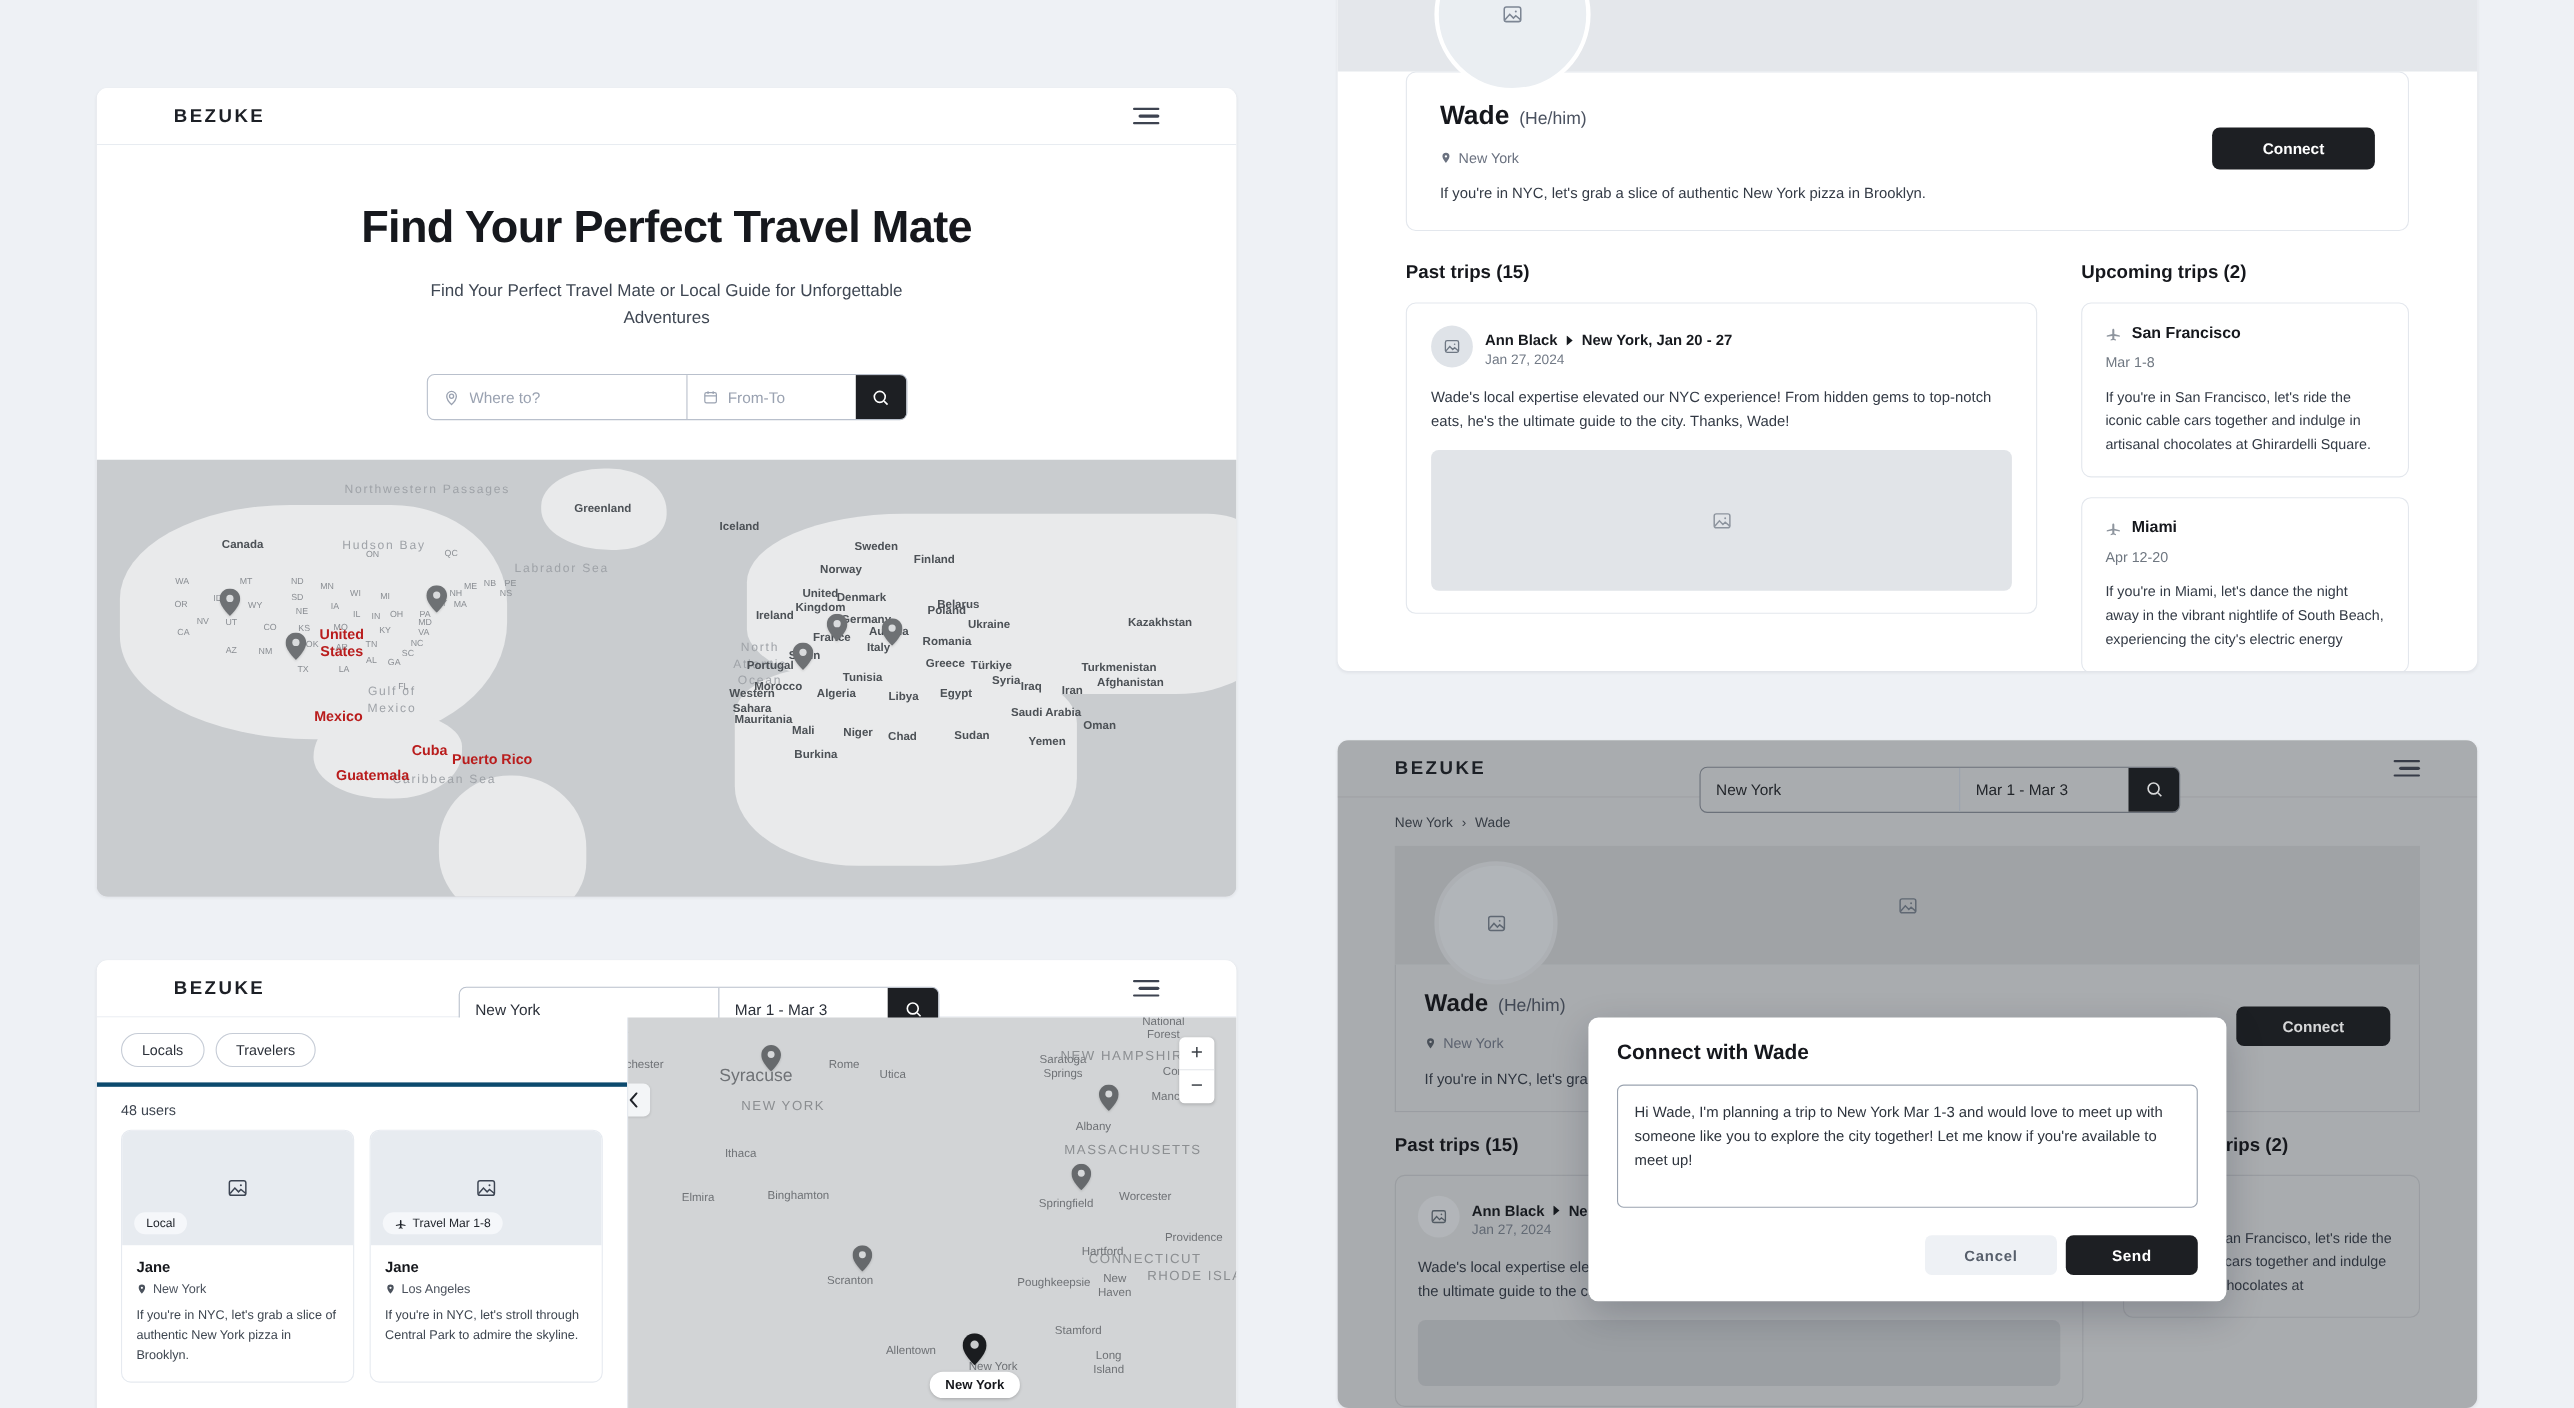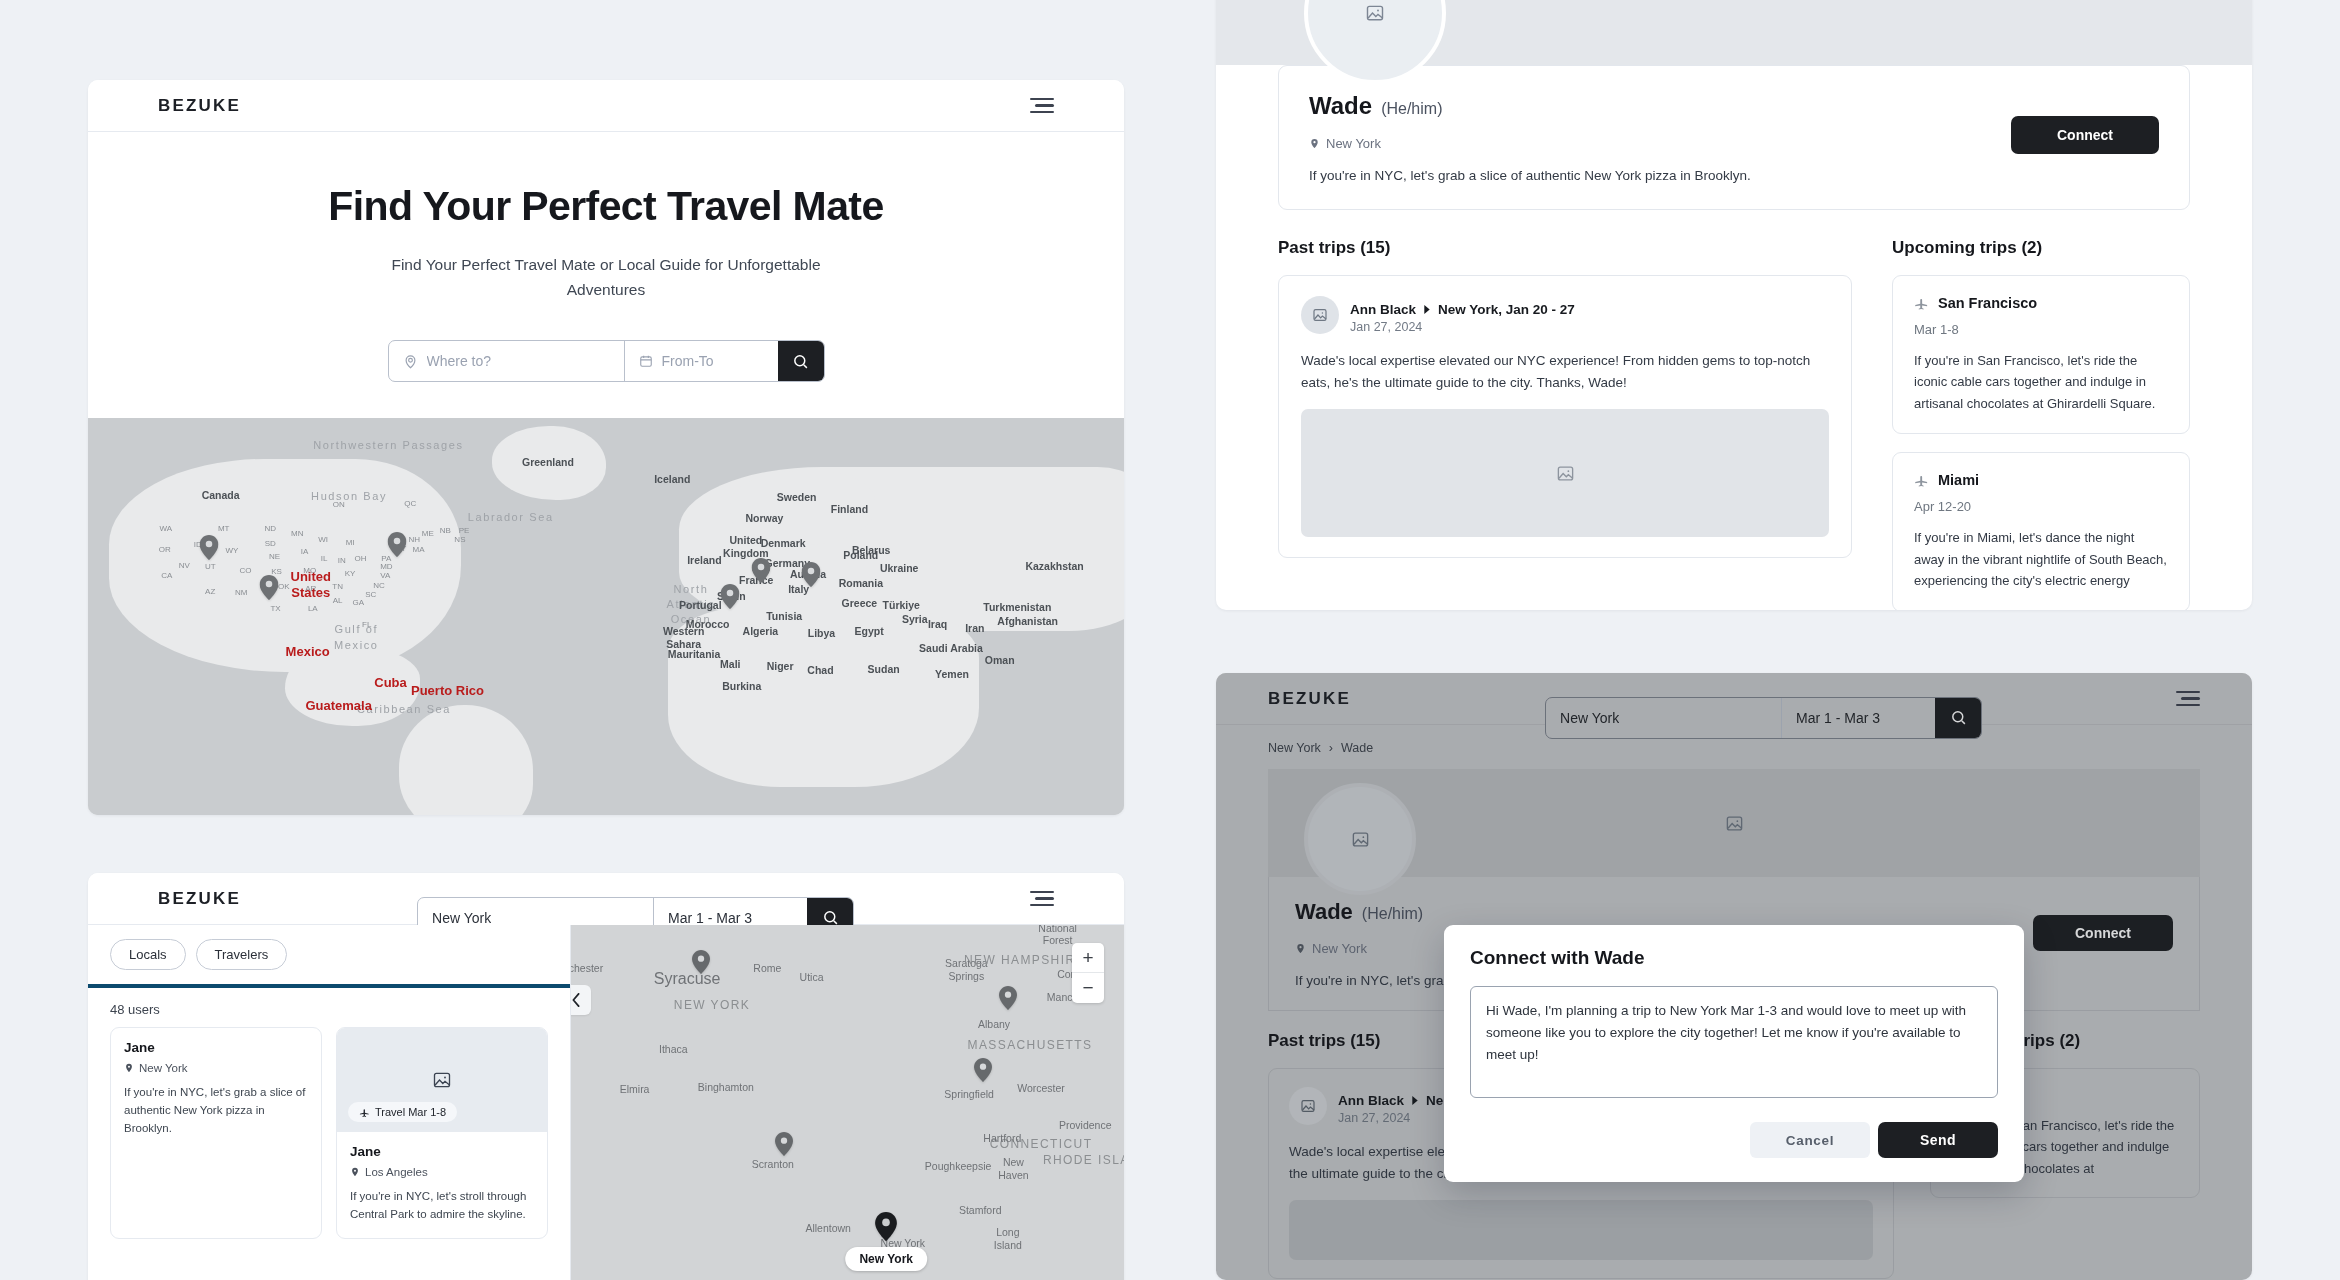"Local" div.ucard-img { html: none -> <div> <span> <svg> <rect></rect> <circle></circle> <path></path> </svg> </span> <div> <span>Local</span> </div> </div> }
